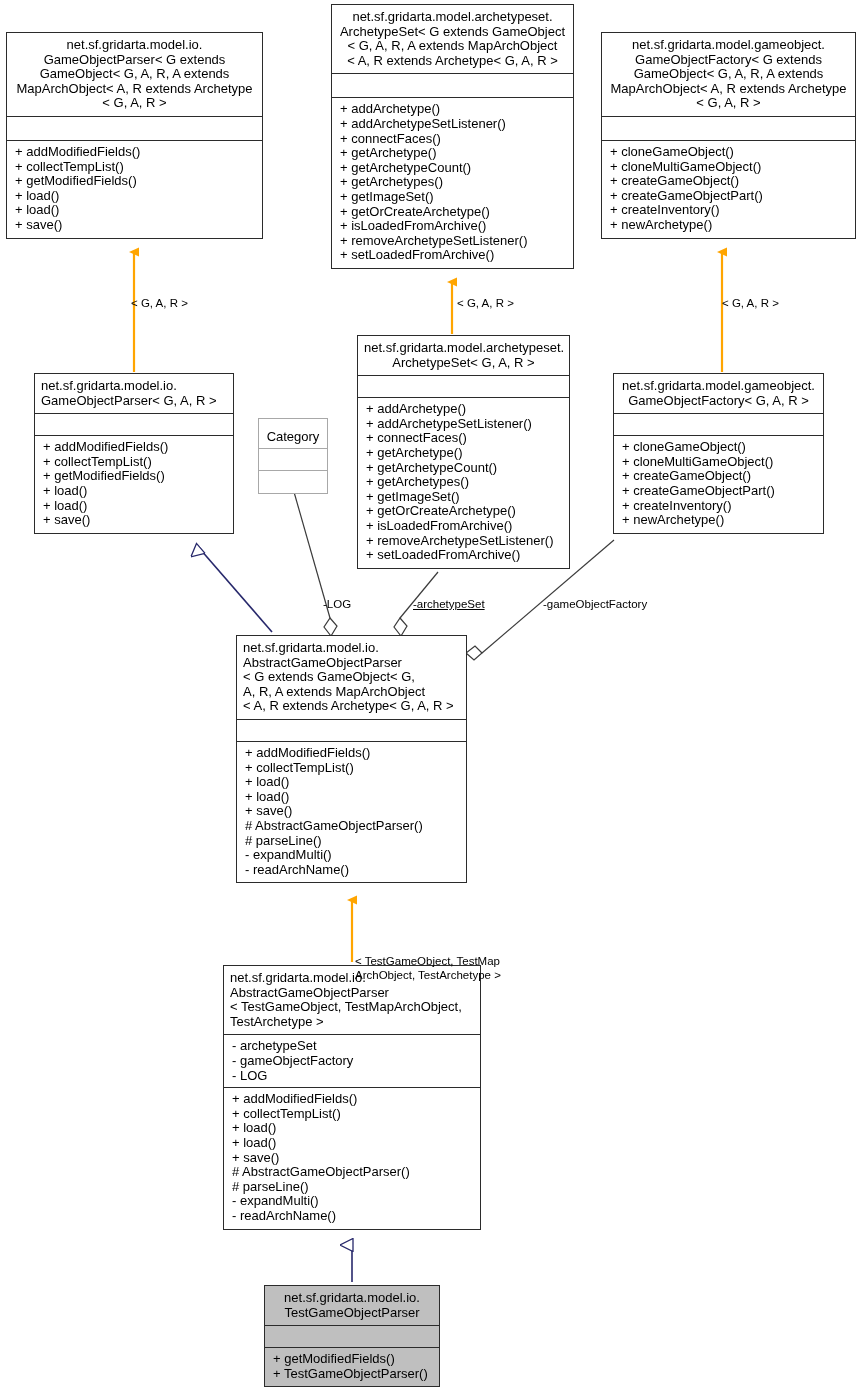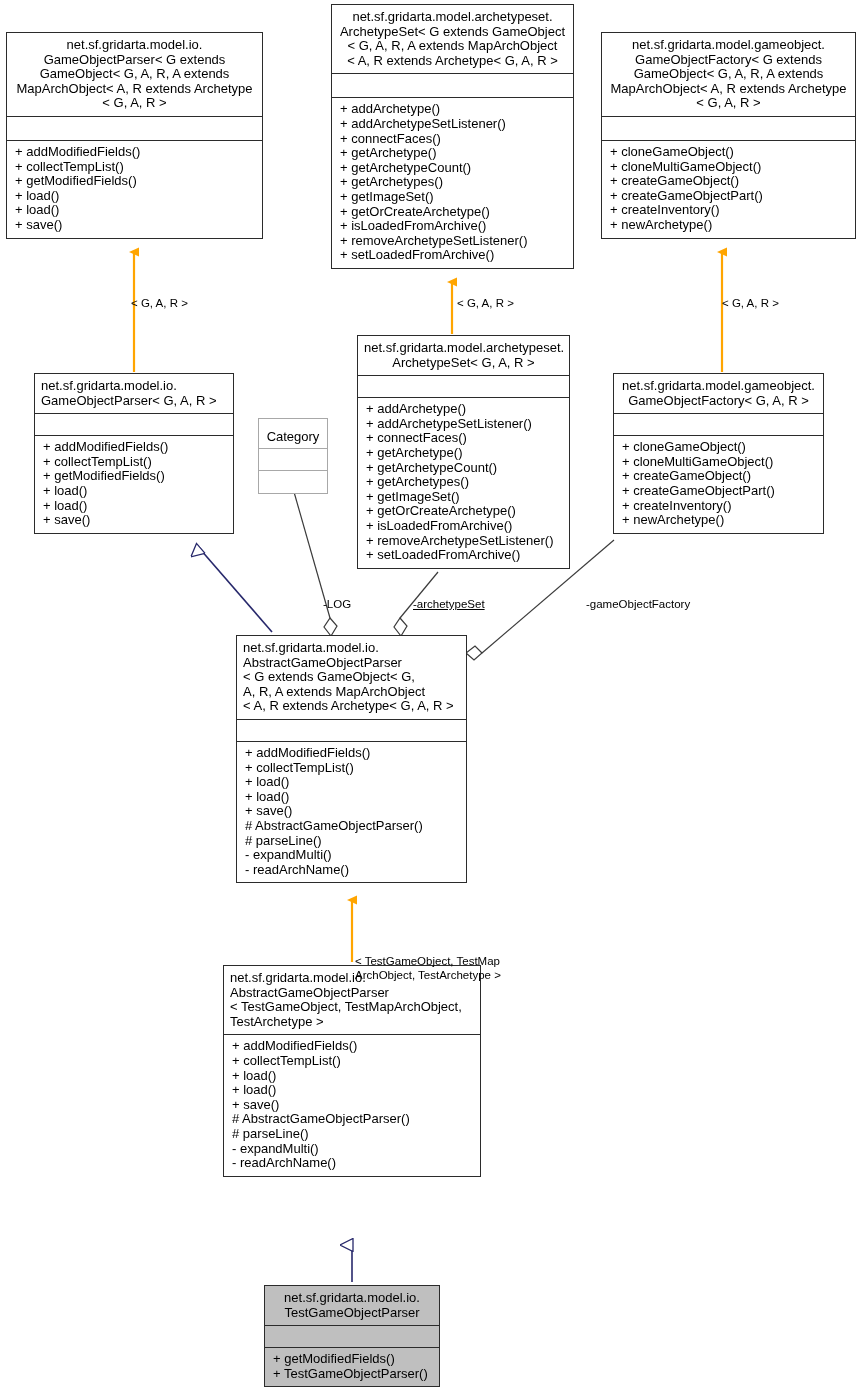"-gameObjectFactory" div.edgelabel { left: 586px -> 543px }
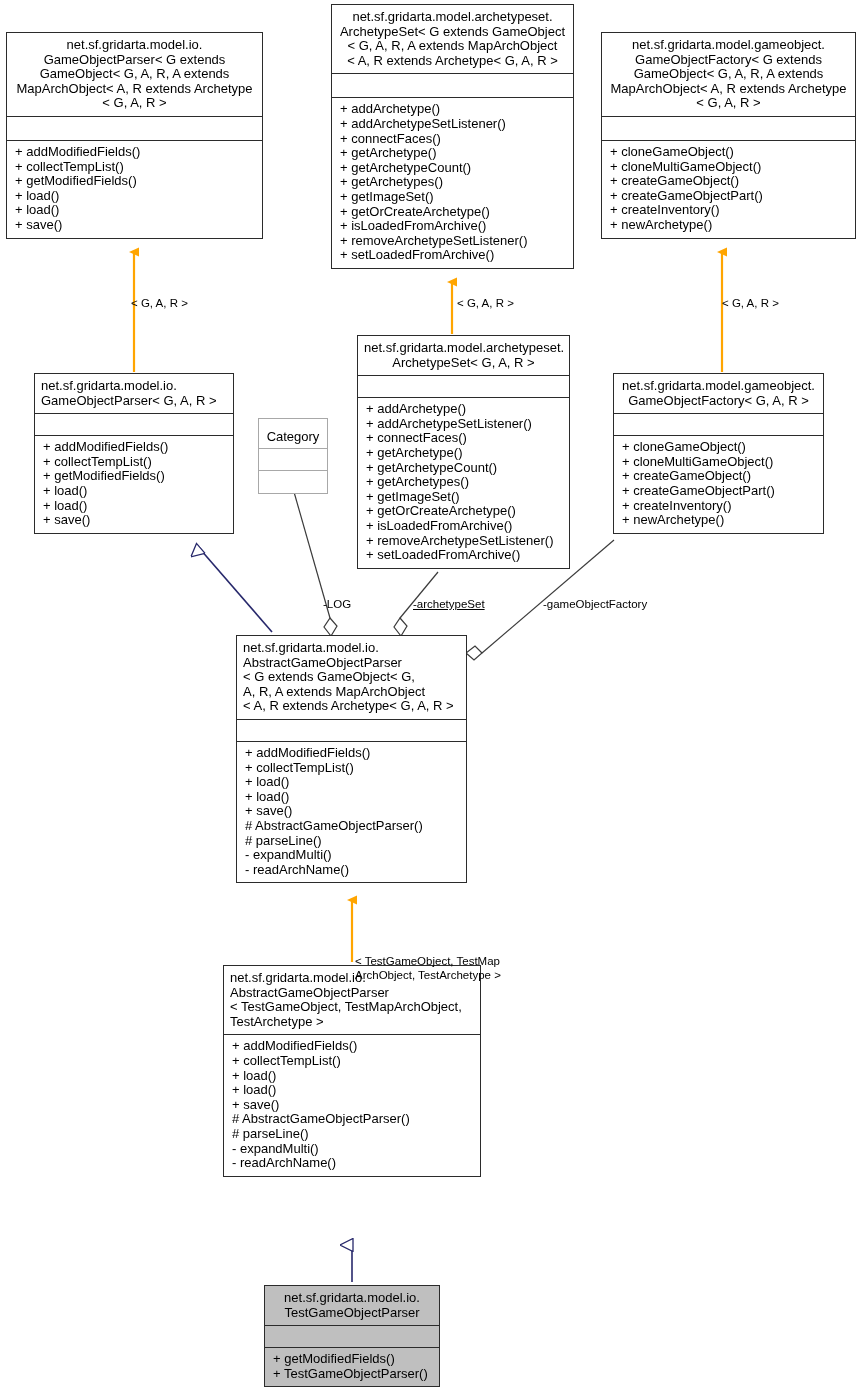"- archetypeSet" div.attrs { html: none -> <div> <div>- archetypeSet</div> <div>- gameObjectFactory</div> <div>- LOG</div> </div> }
